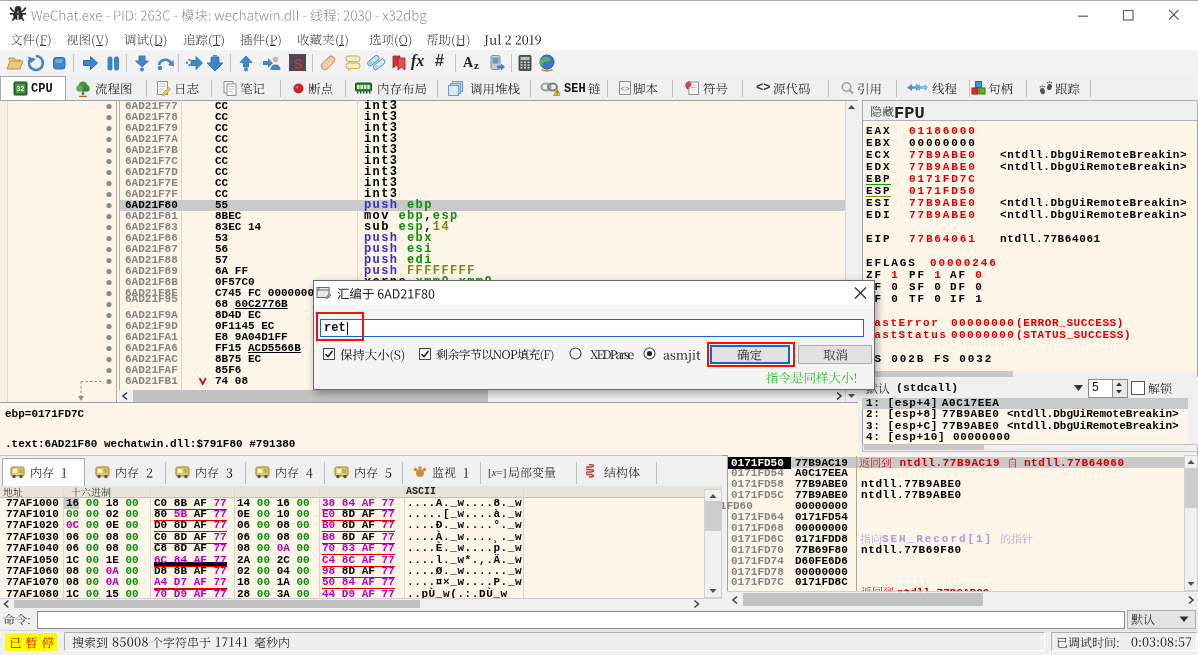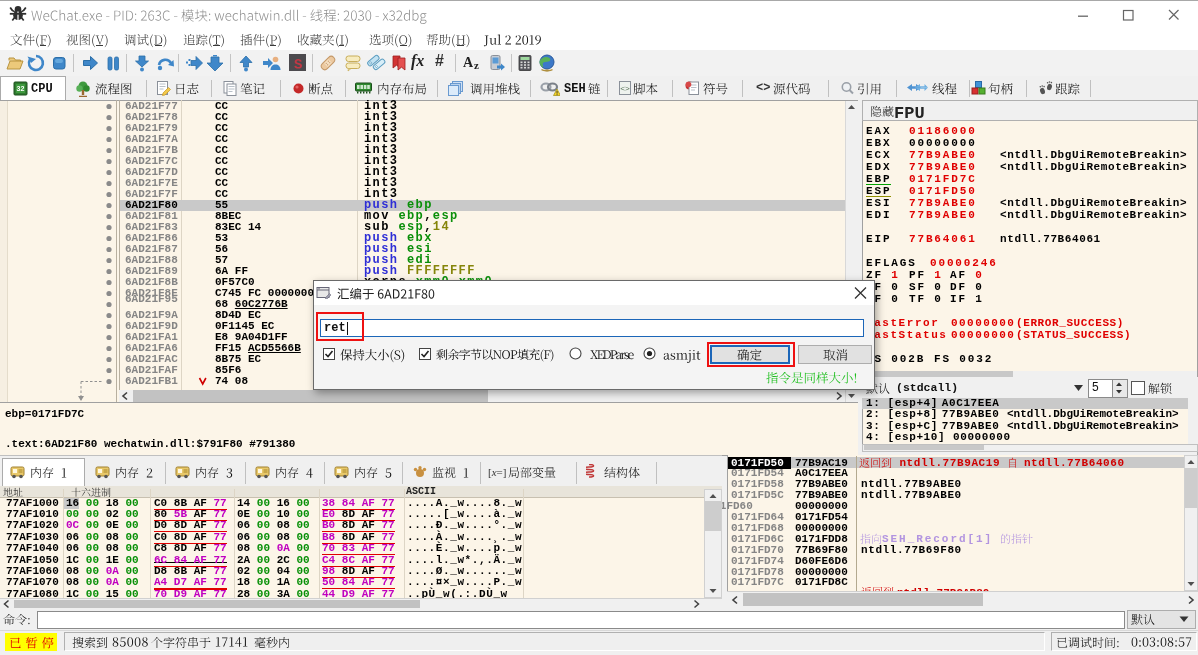"C8 8D AF 77" span { border-bottom: 1px solid #000000 -> 4px solid #000000 }
